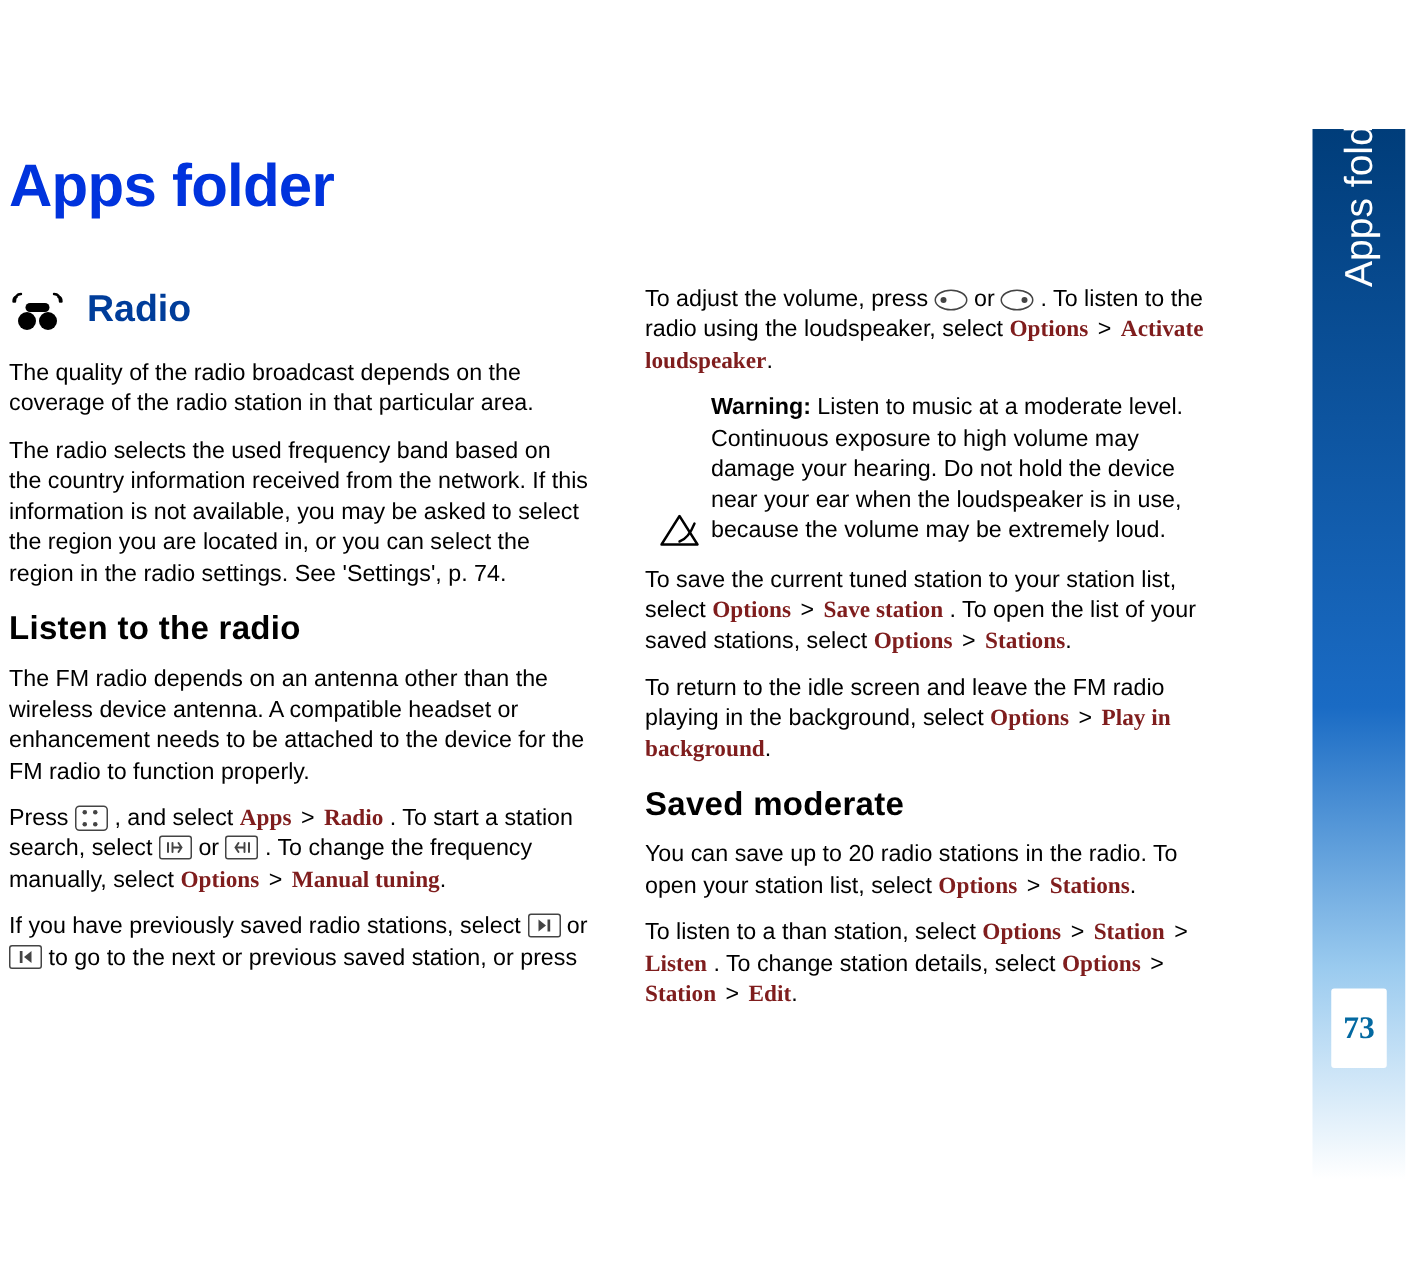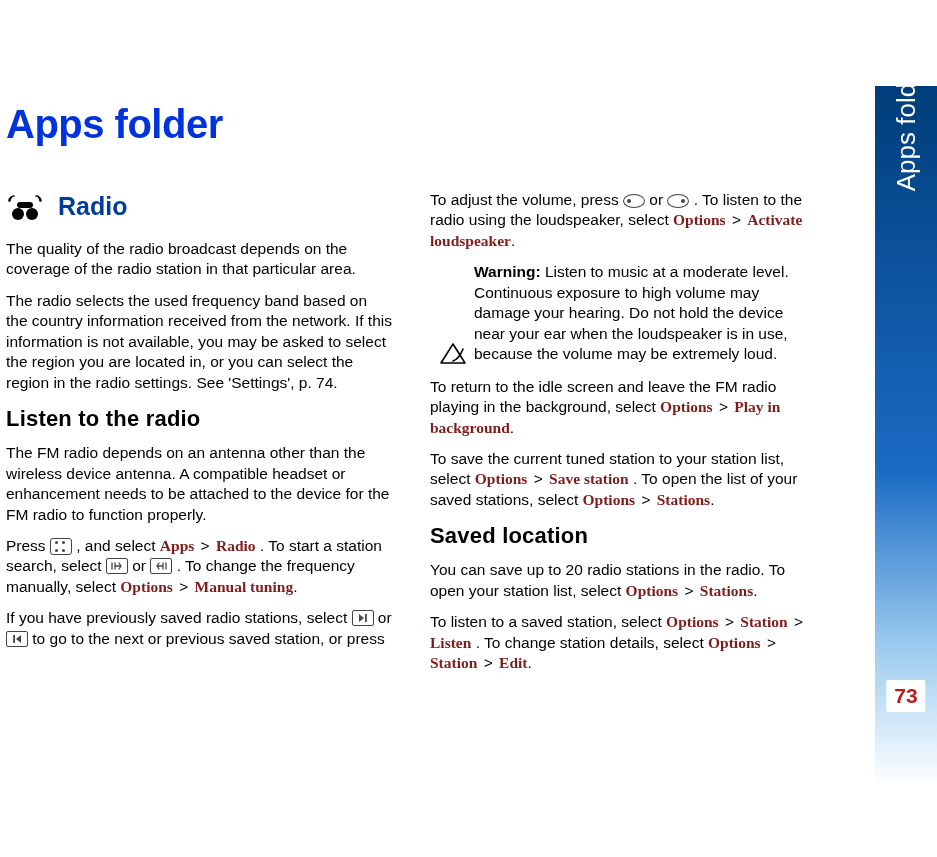"To return to the idle" p { order: before "To save the current tuned" -> after "To save the current tuned" }
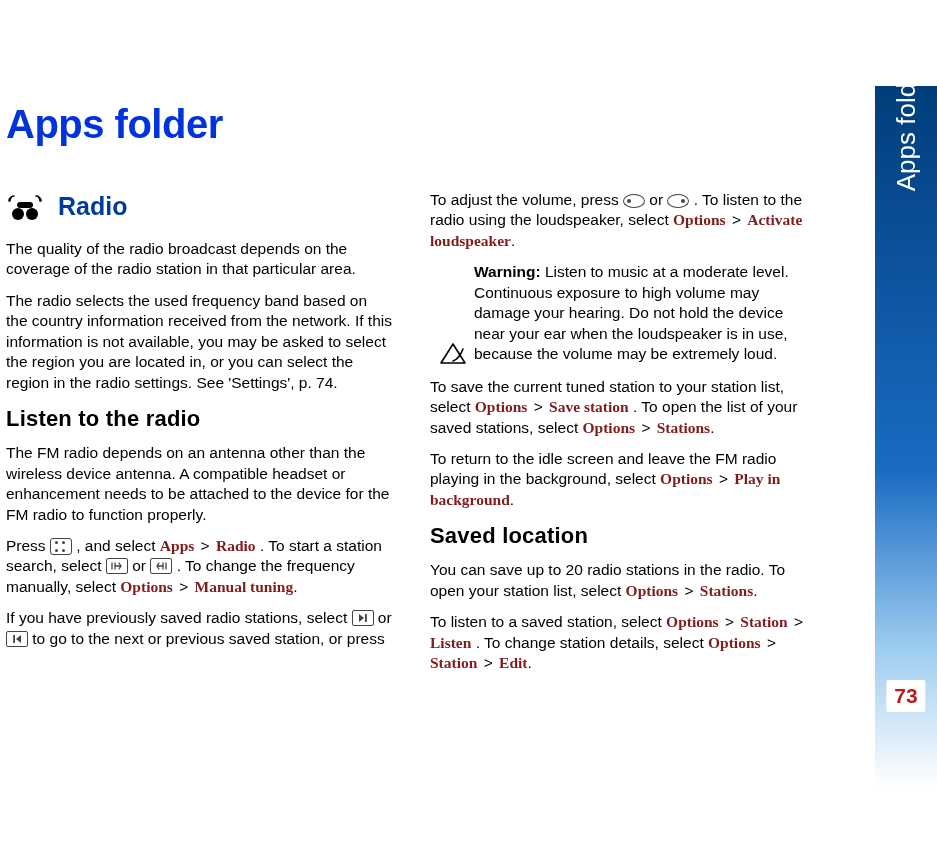"Saved location" h2.sub { text: location -> moderate }
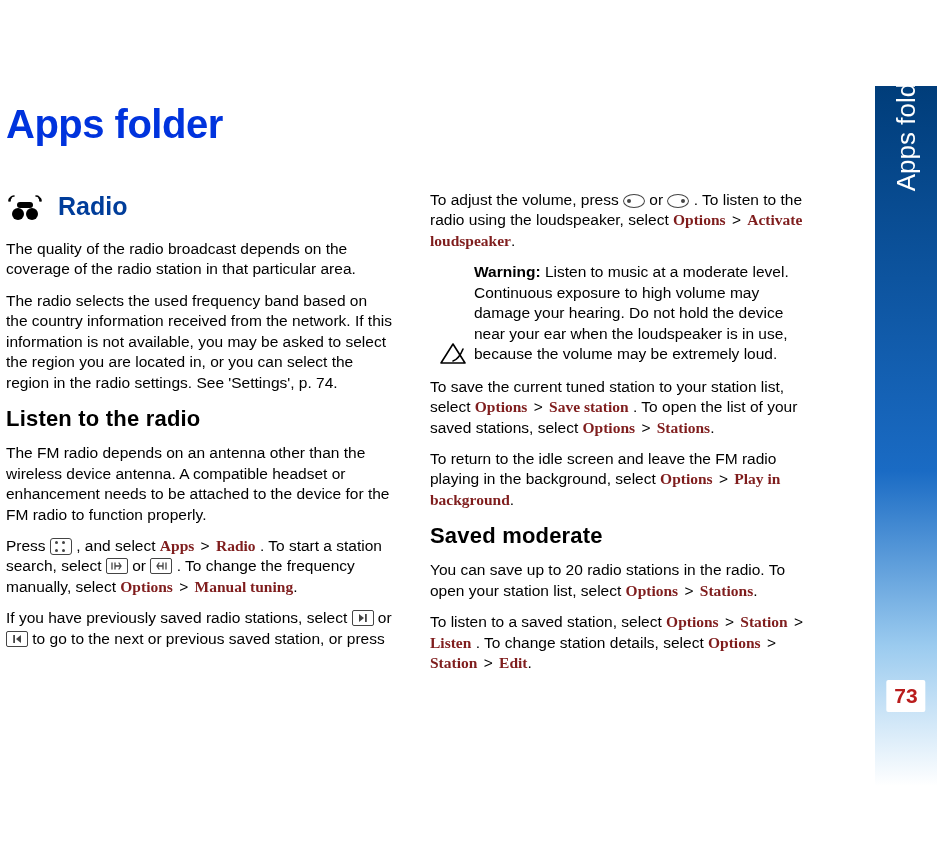"To listen to a saved" span { text: saved -> than }
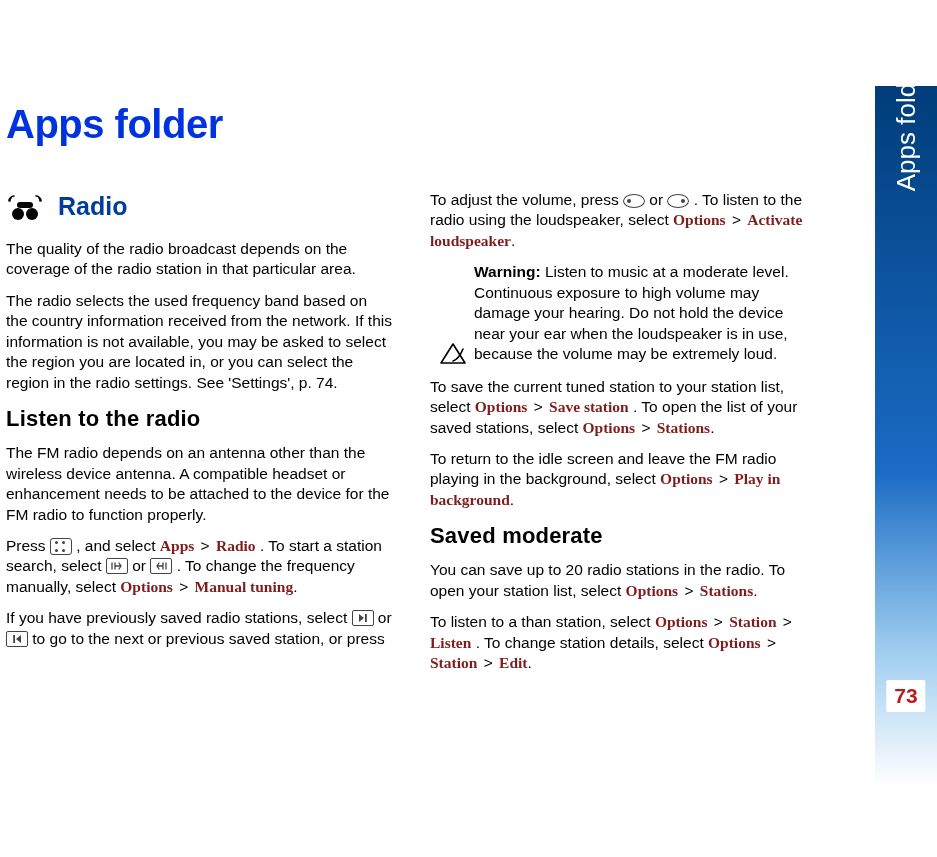"73" .page-number { color: #b91c1c -> #0369a1; font-family: none -> Liberation Serif, serif; padding: 4px 8px -> 14px 8px }
